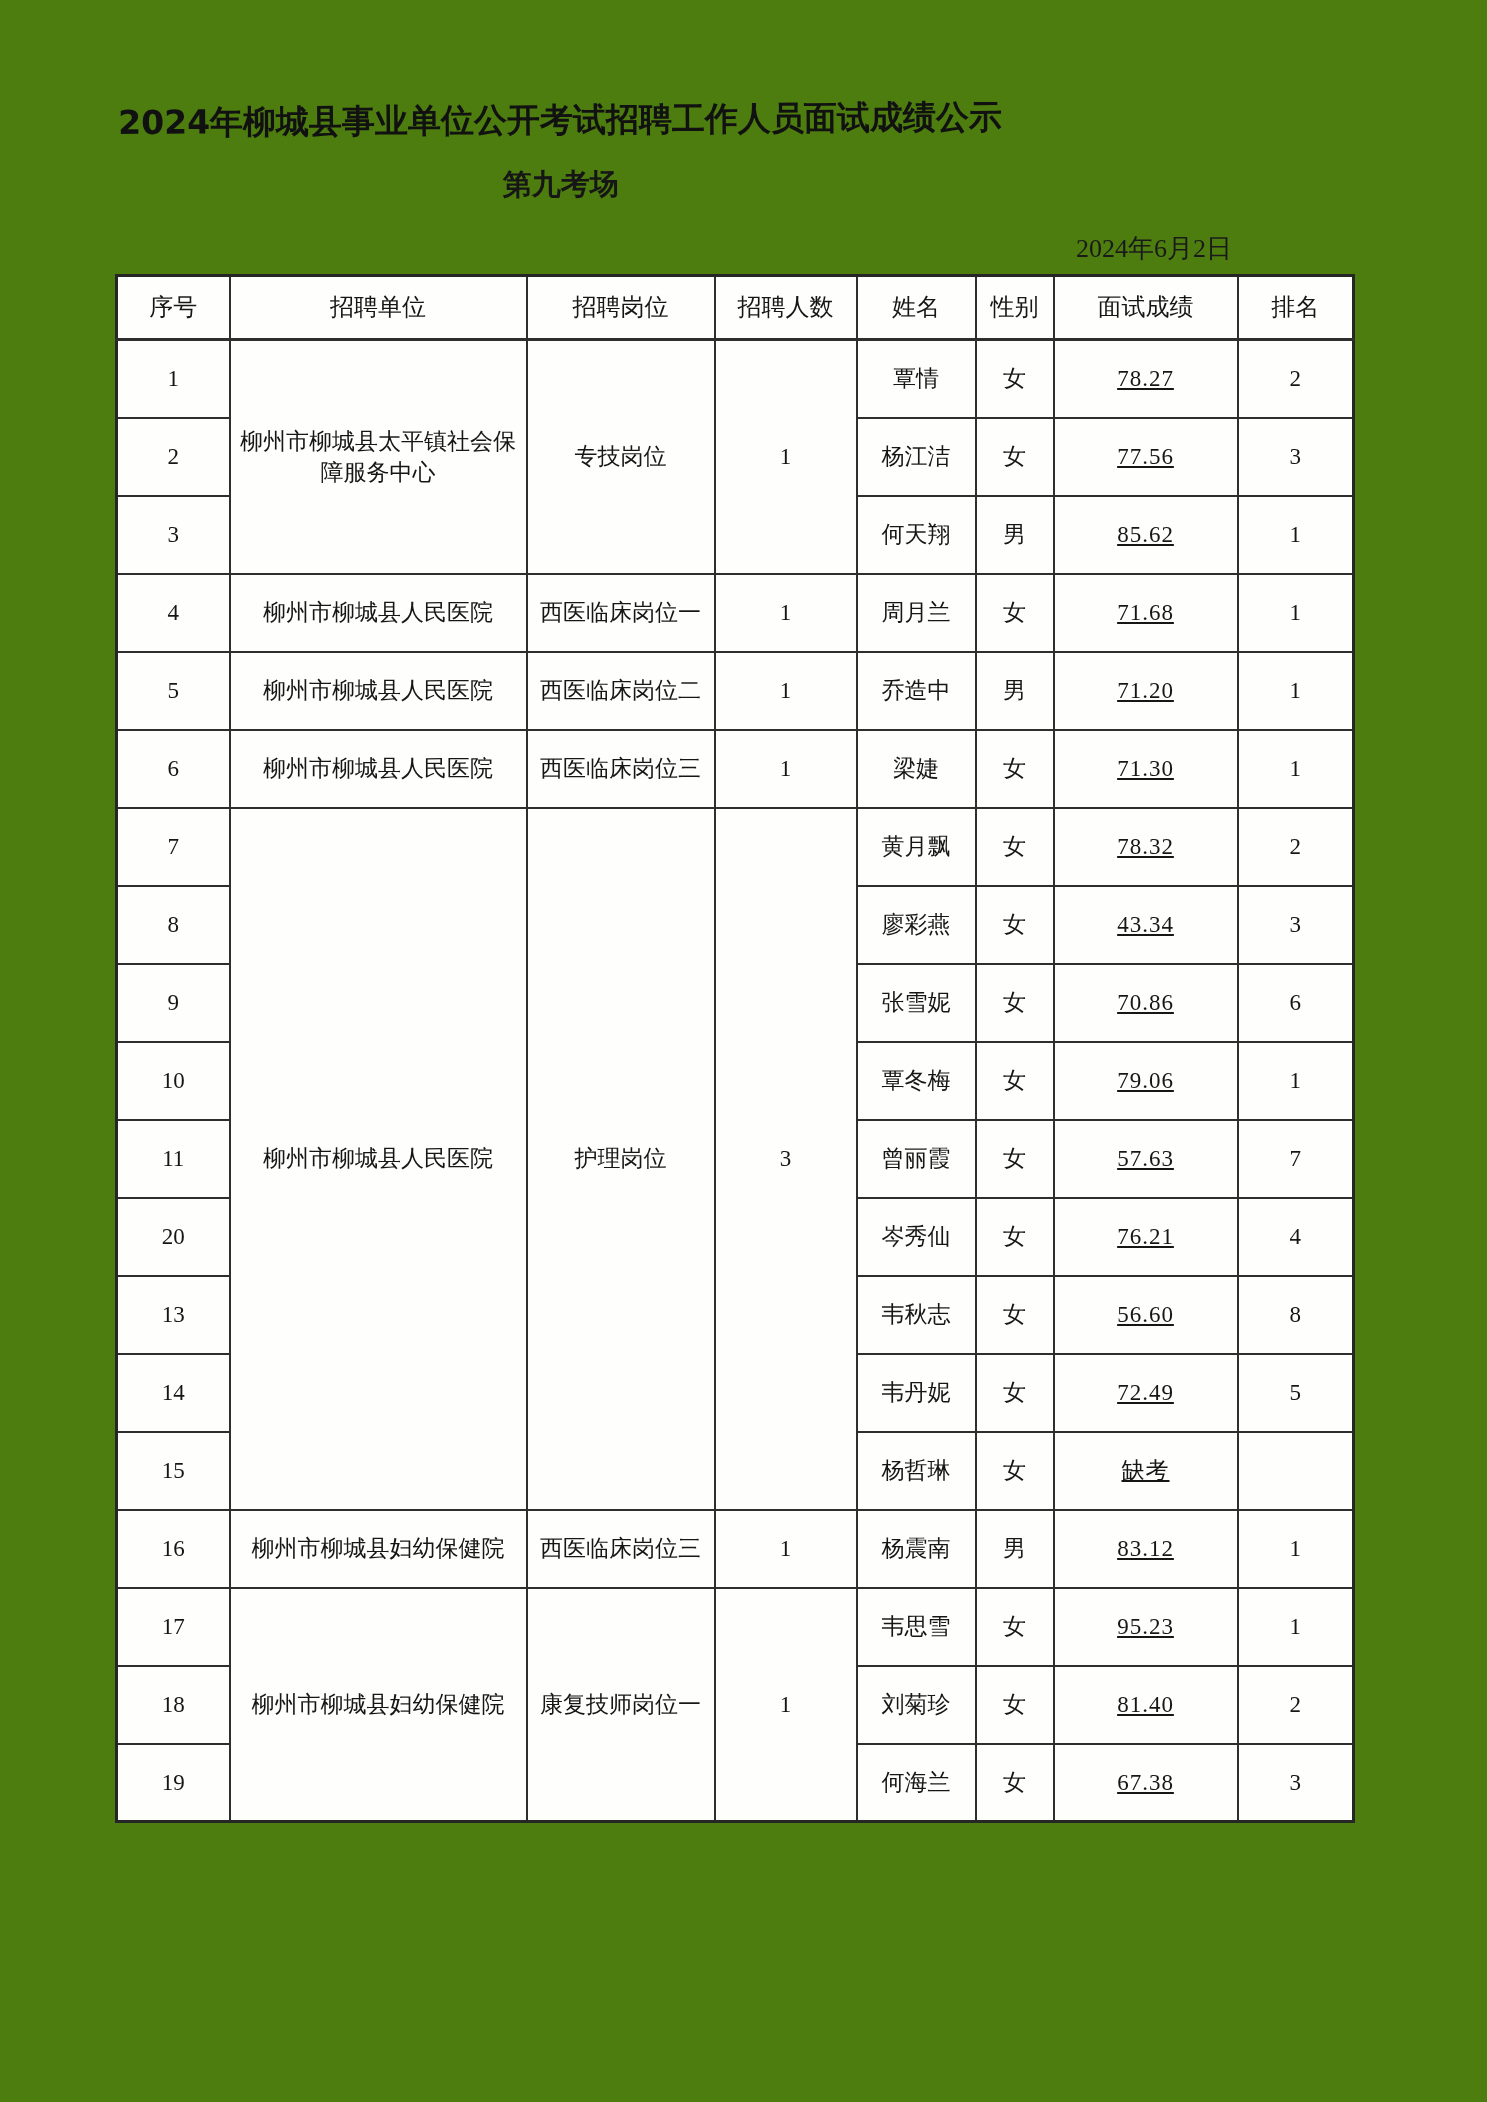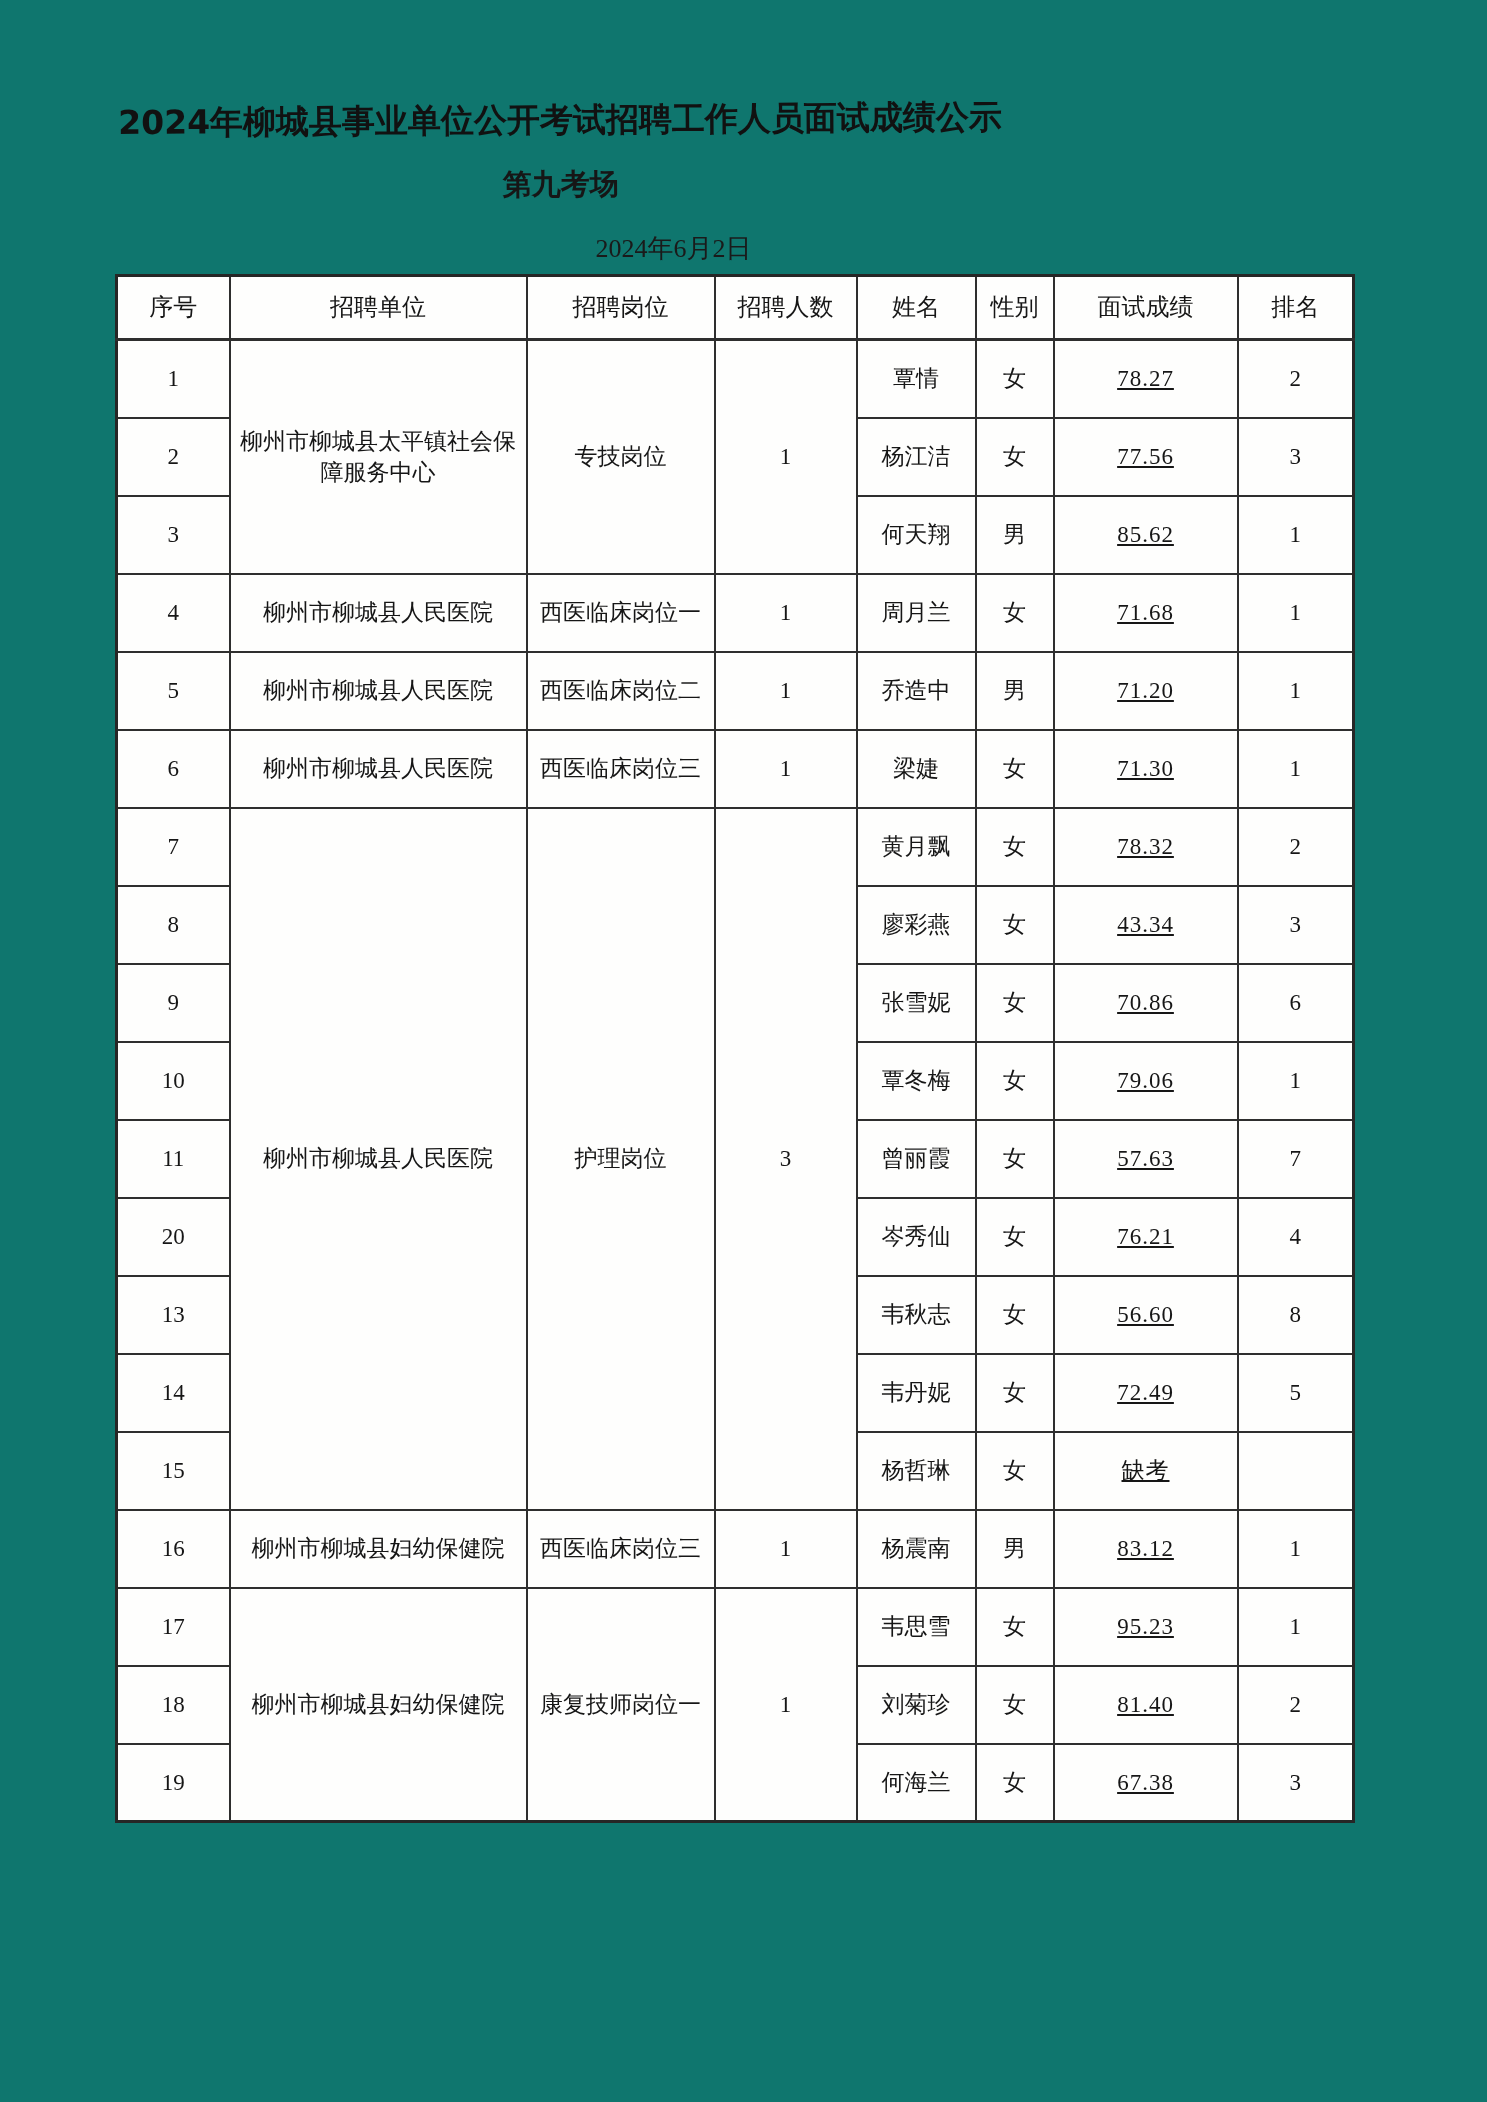"2024年柳城县事业单位公开考试招聘工作人员面试成绩公示" .page { background: #0f766e -> #4d7c0f }
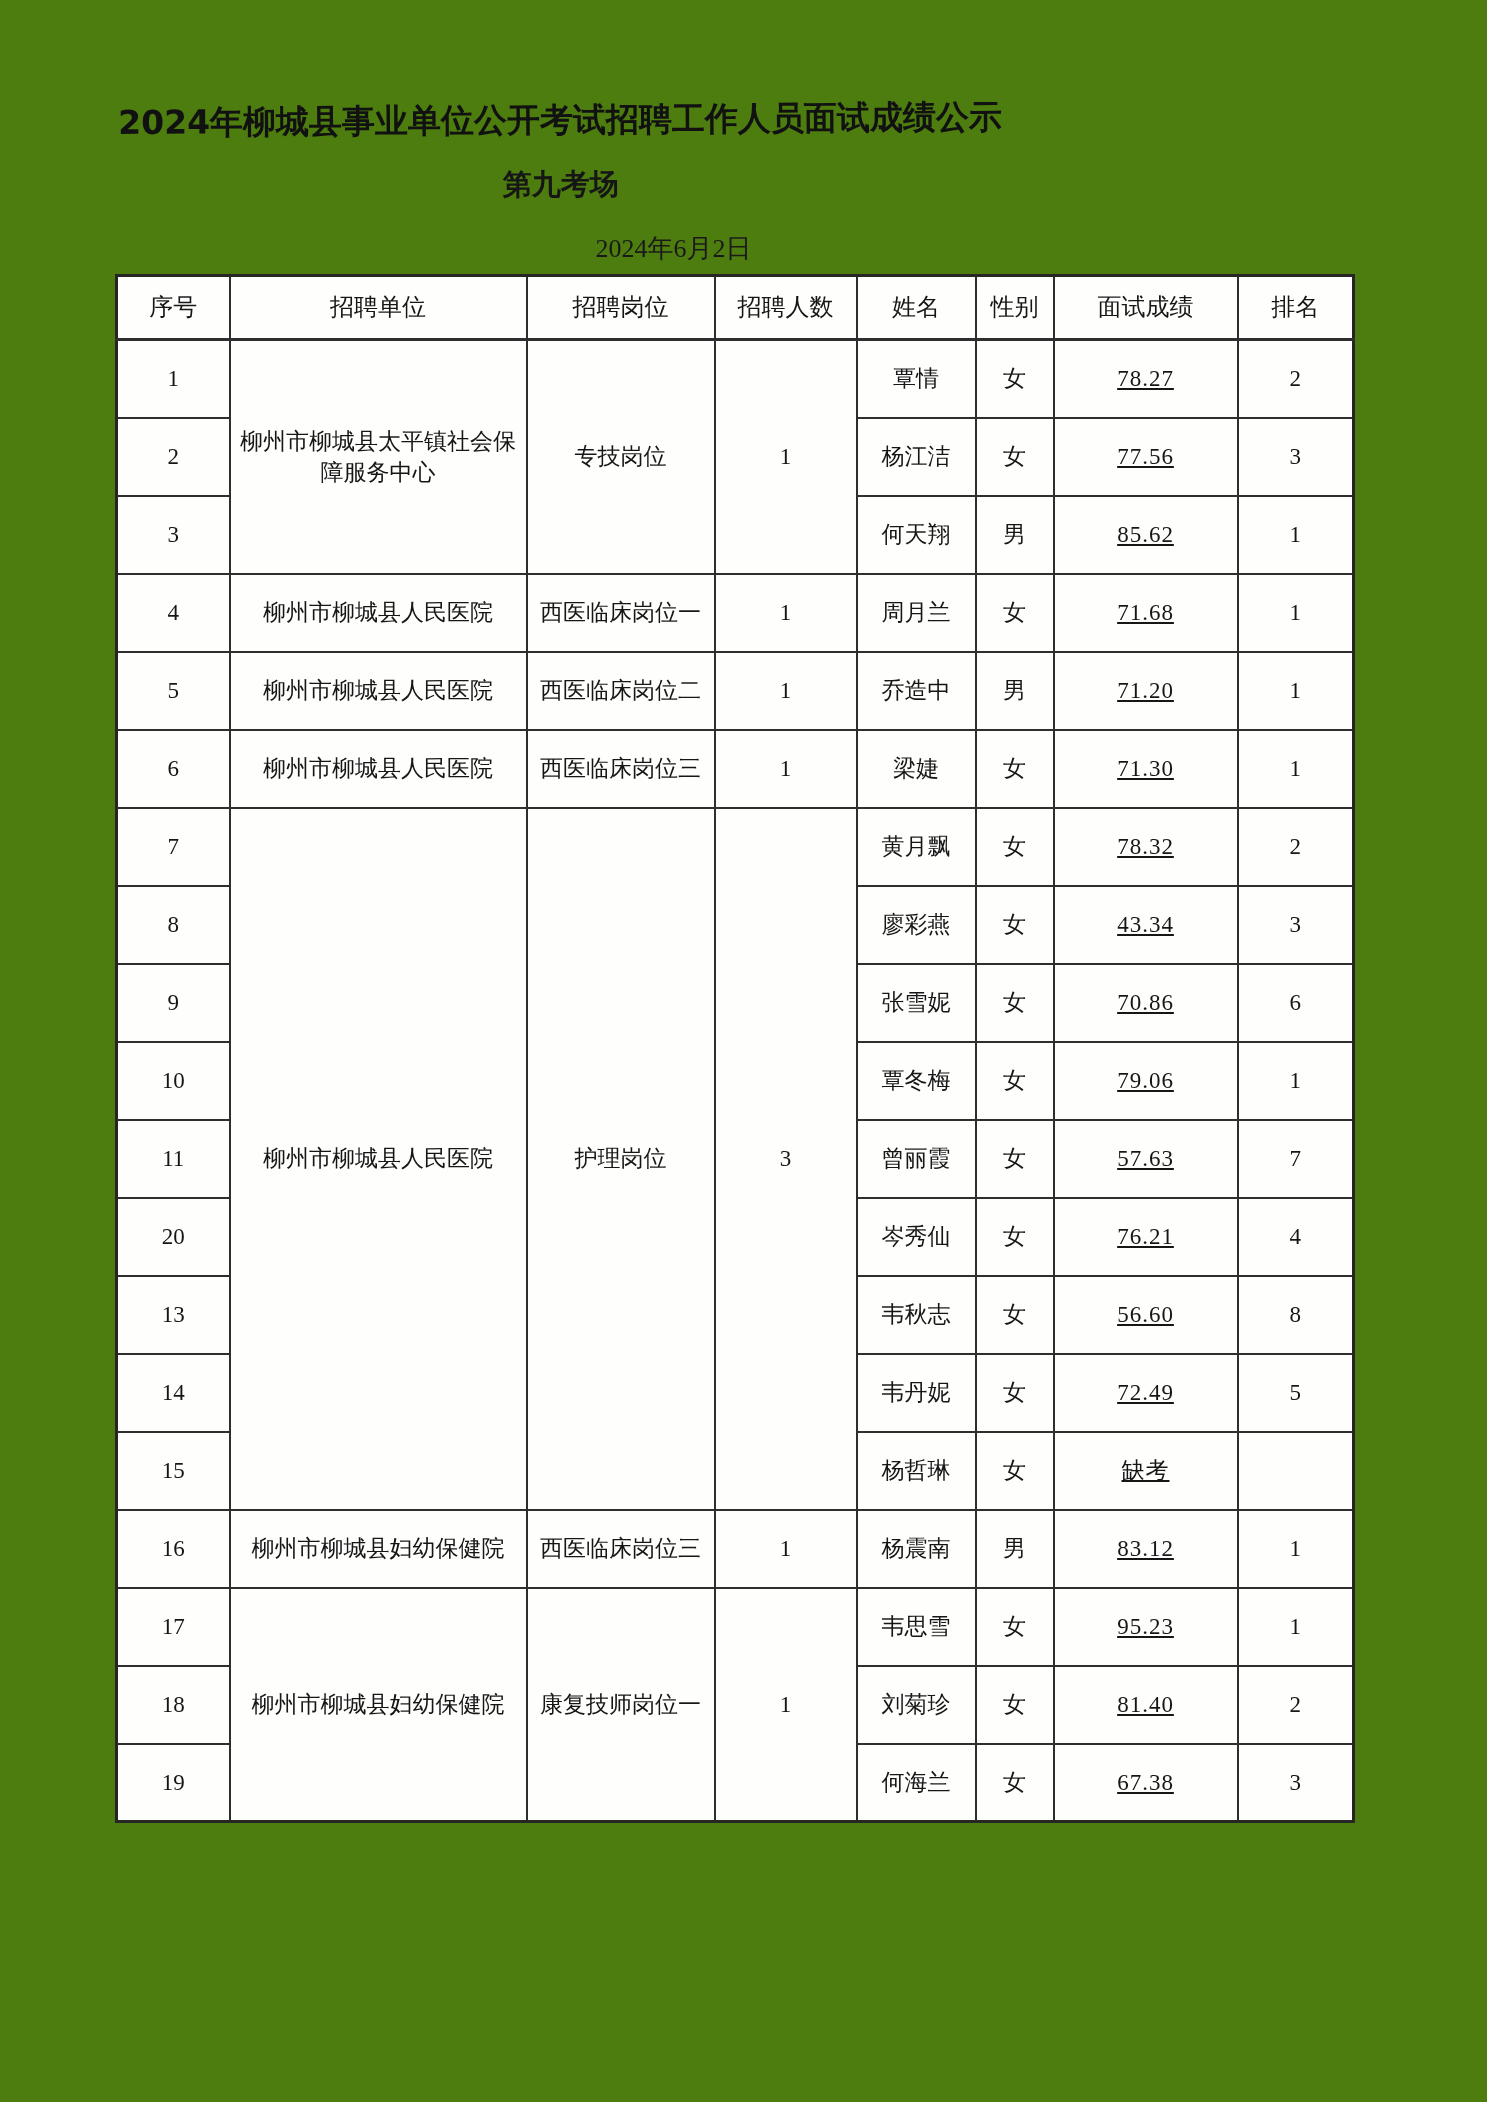"2024年6月2日" .date-line { text-align: center -> right }
